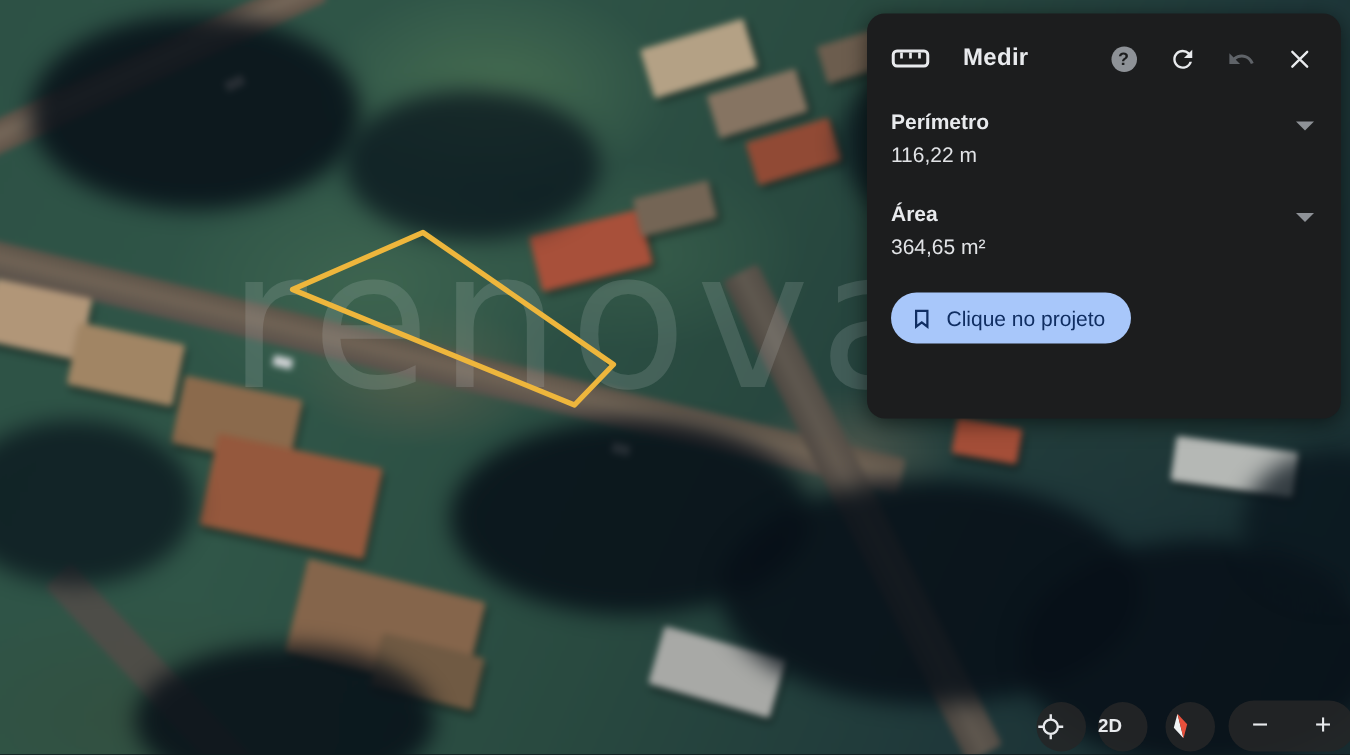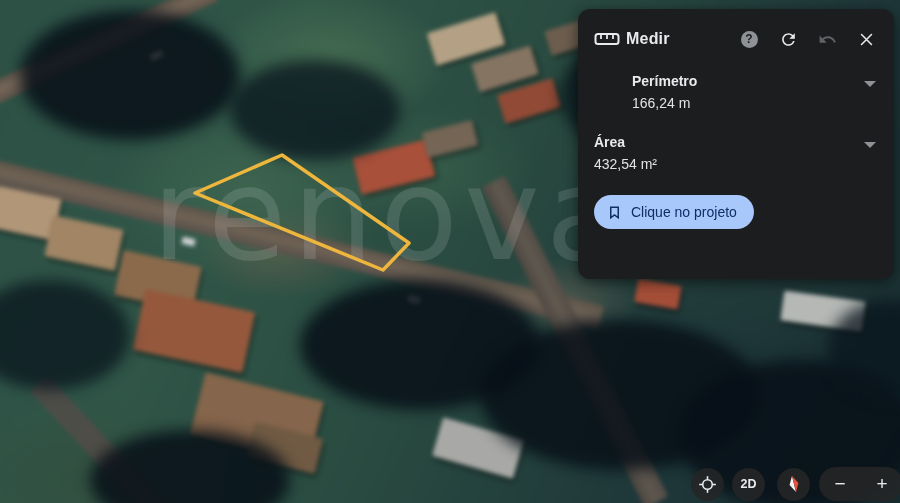"Medir" .panel-title { margin-left: 6px -> 22px }
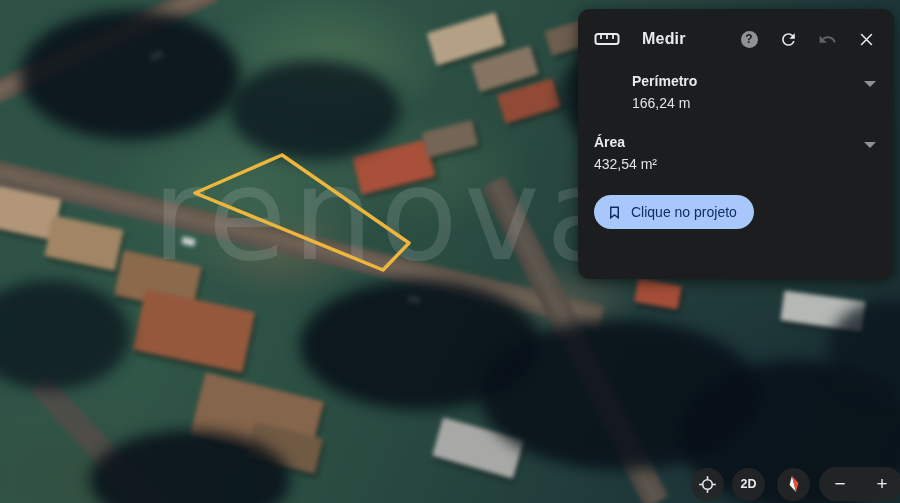"Perímetro" .metric-1 { margin-left: 38px -> none }
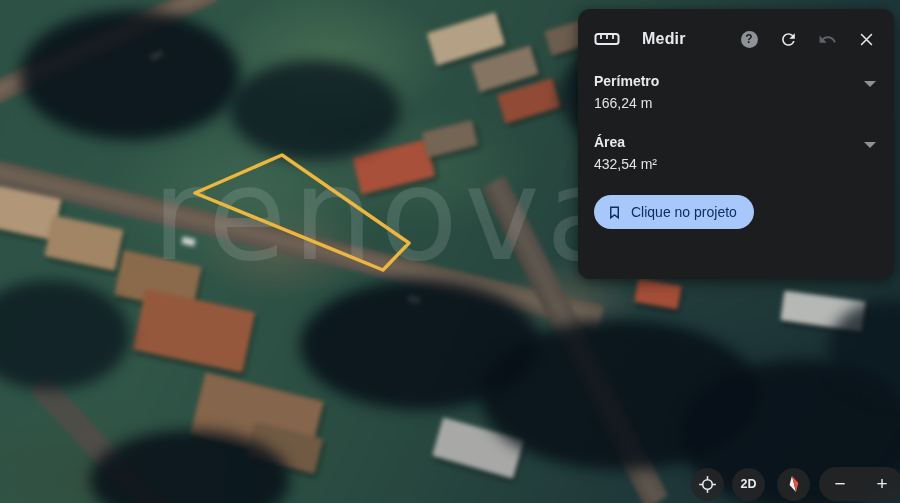"166,24 m" div.metric-value { text: 166,24 -> 116,22 }
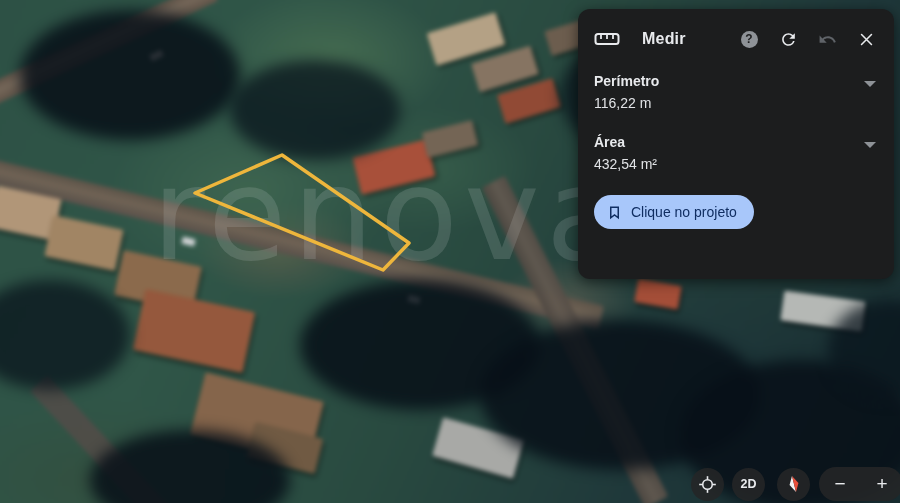"432,54 m²" div.metric-value { text: 432,54 -> 364,65 }
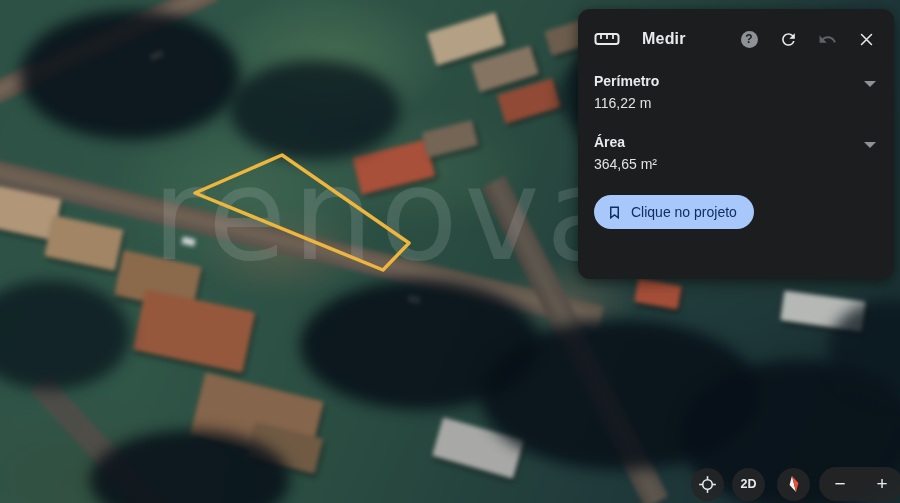"2D" .ctl-circle { justify-content: center -> none }
